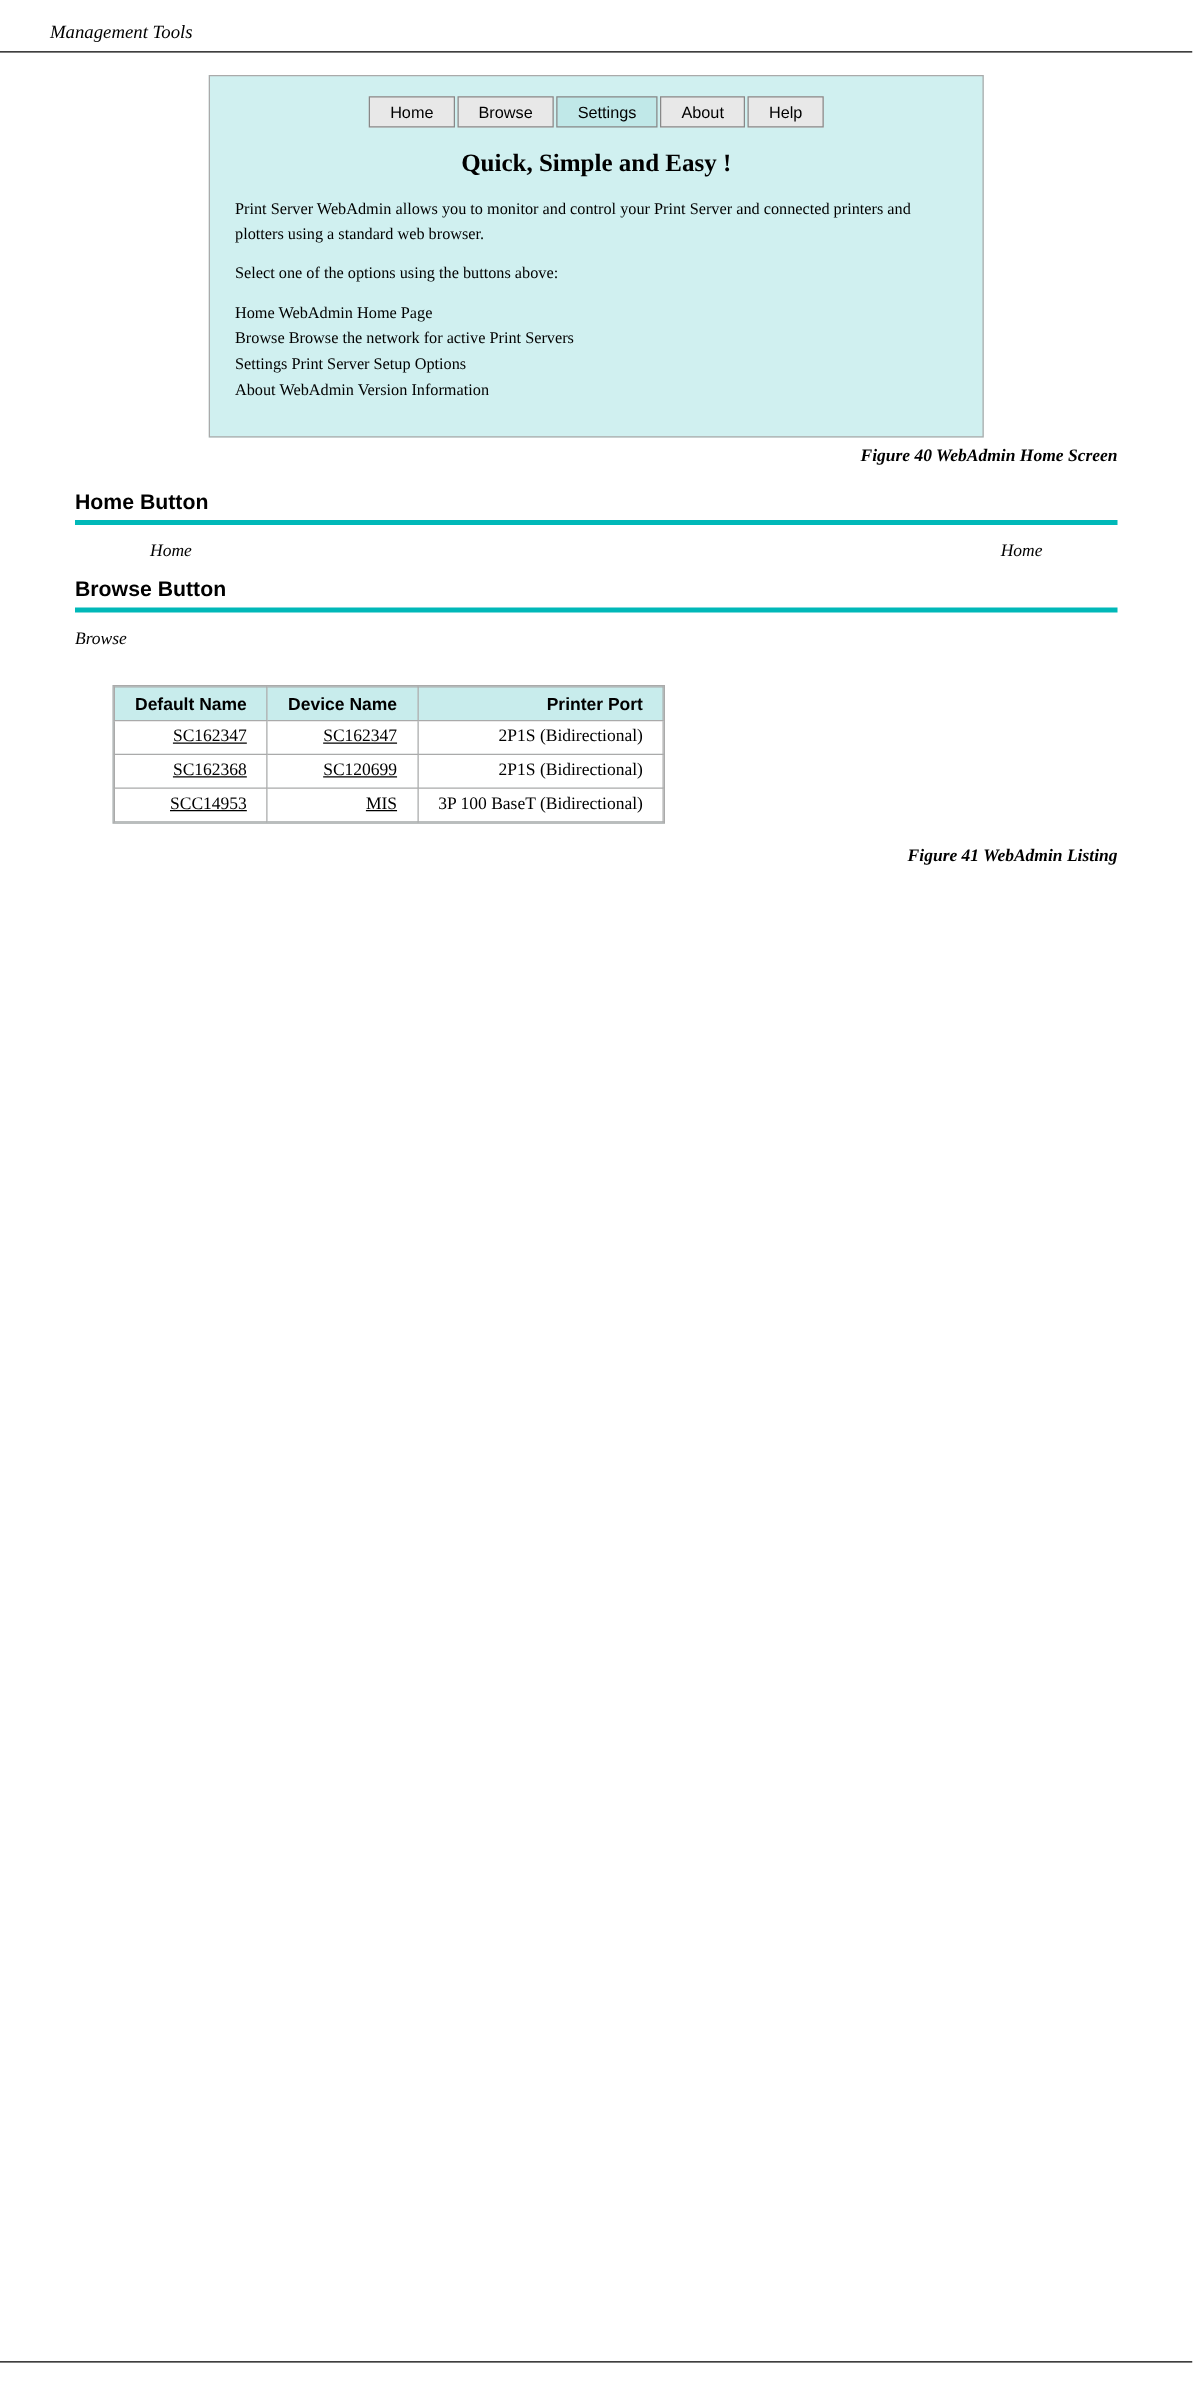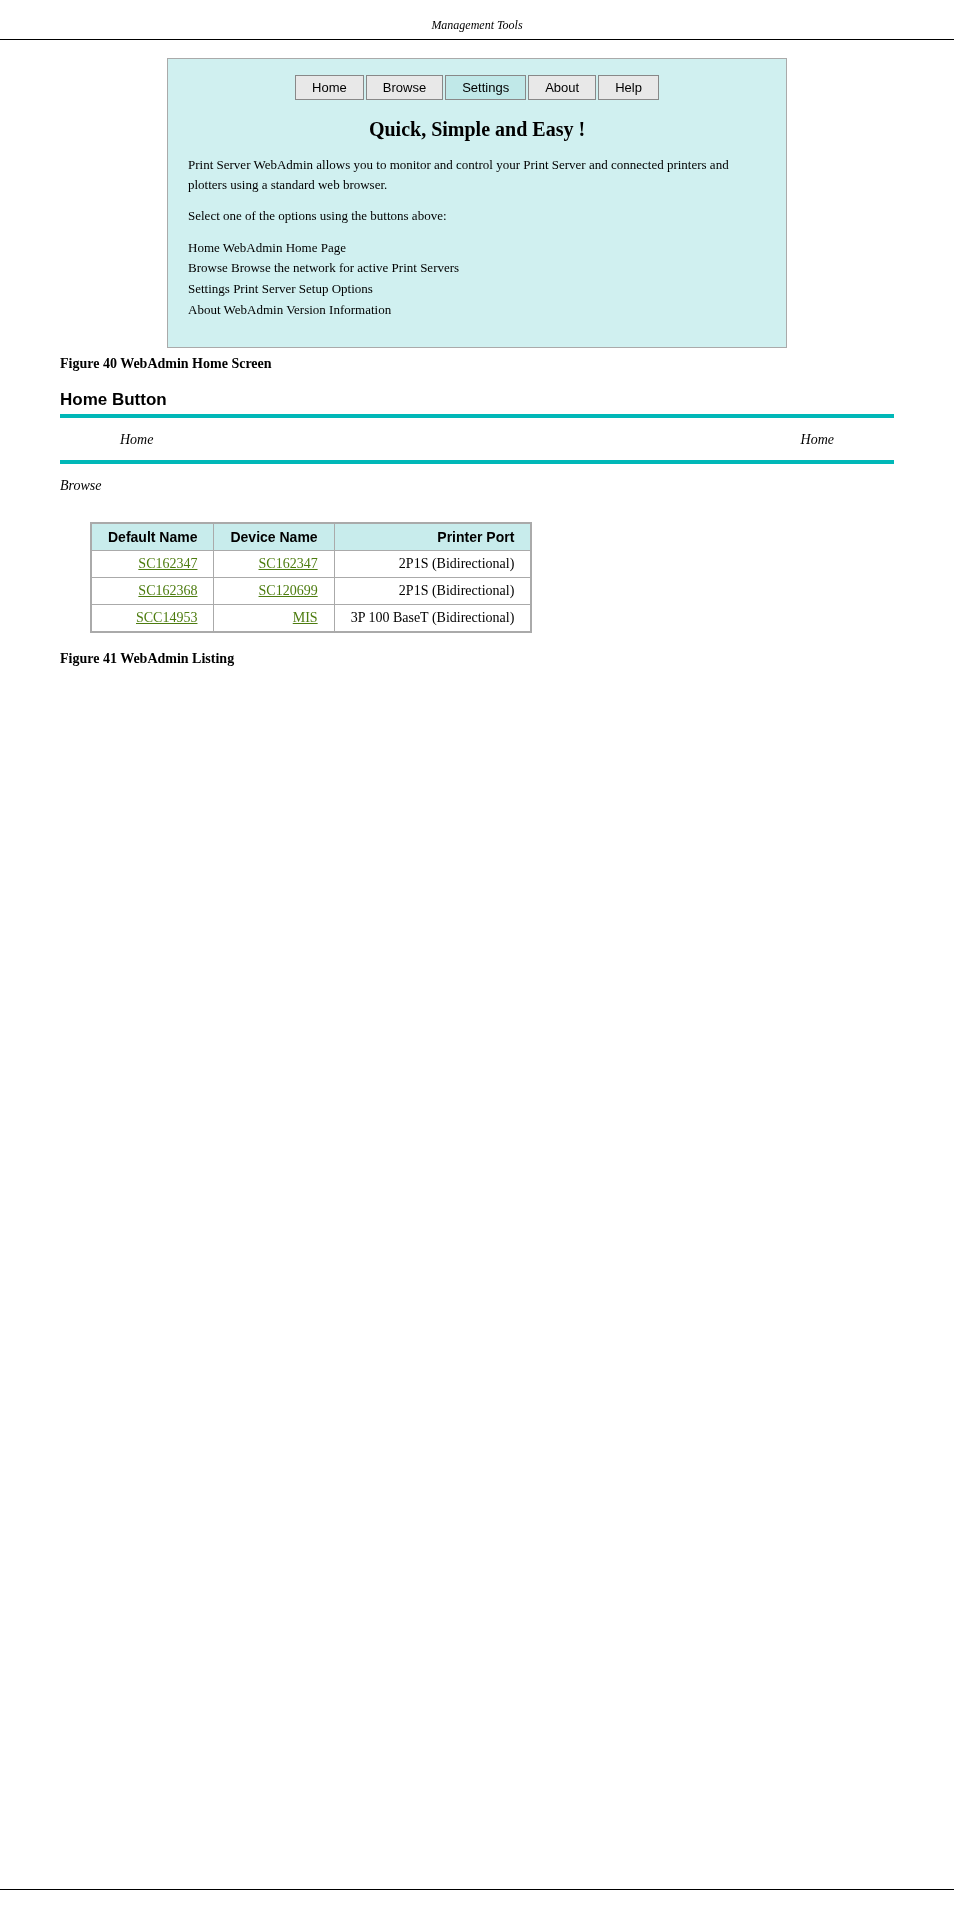"Management Tools" .page-header { font-size: 12px -> 15px; text-align: center -> left }
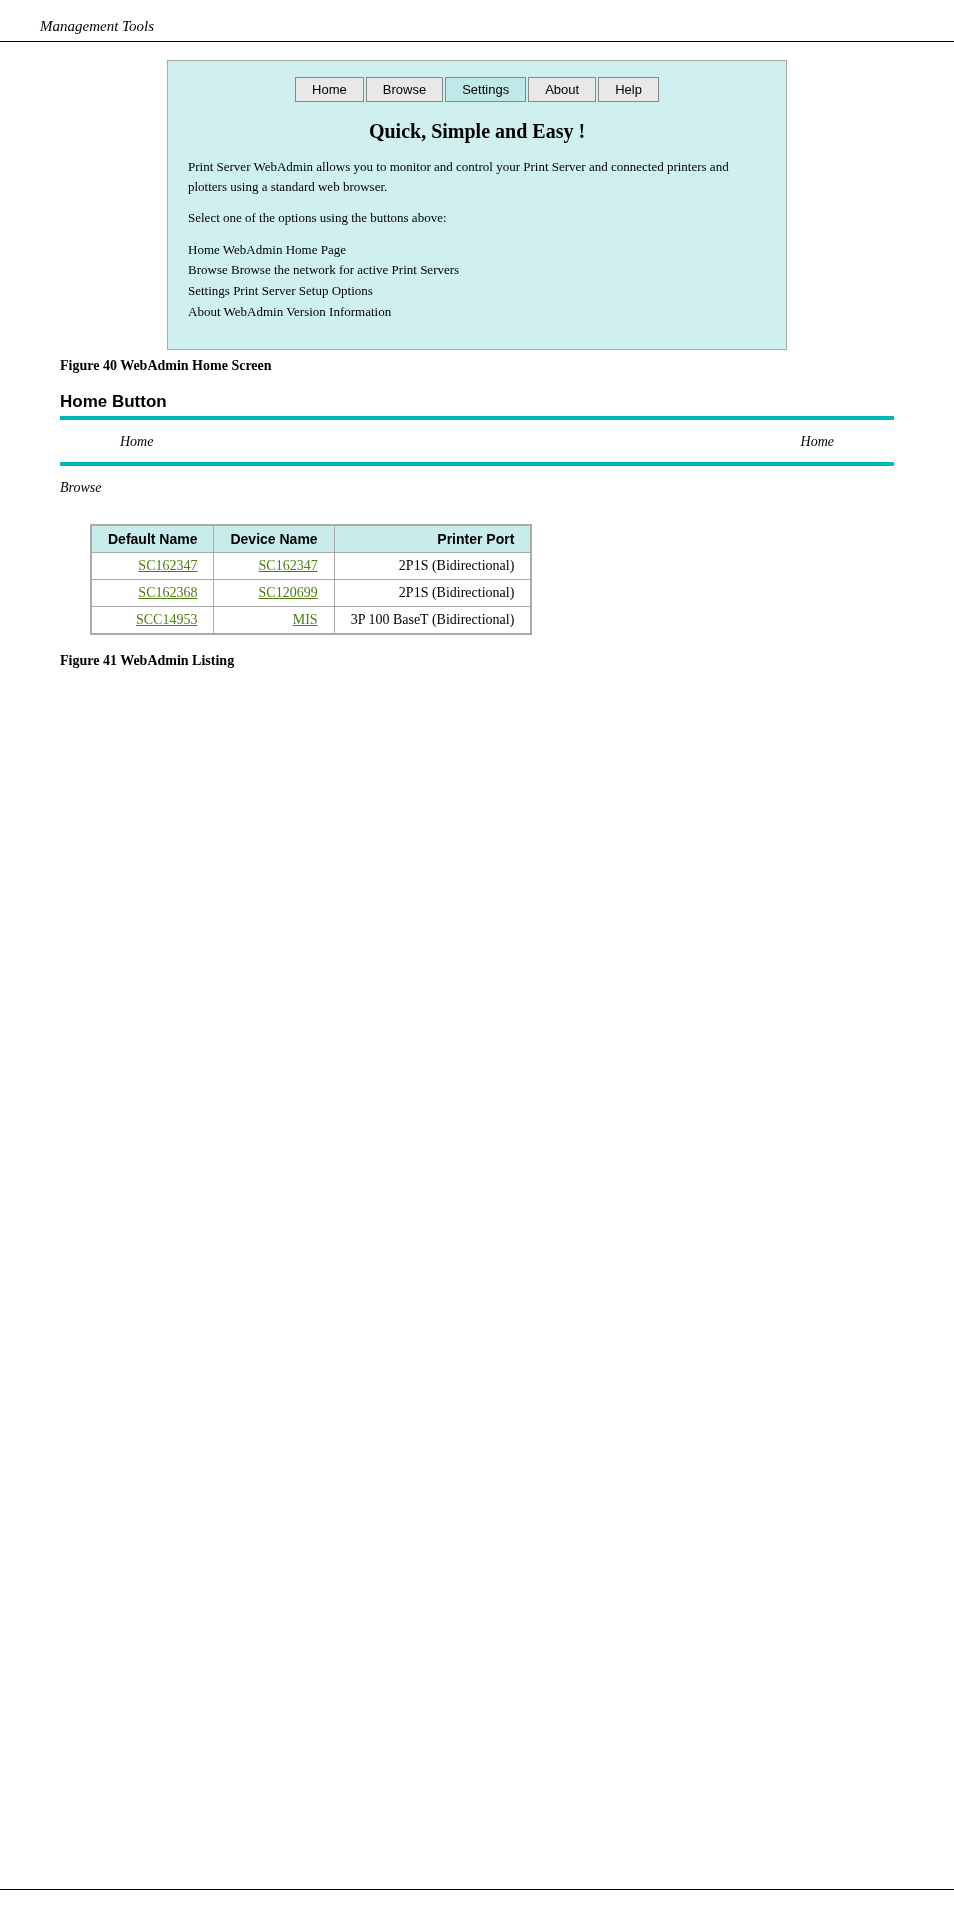"Figure 40 WebAdmin Home Screen" .figure-caption { font-style: none -> italic; text-align: left -> right }
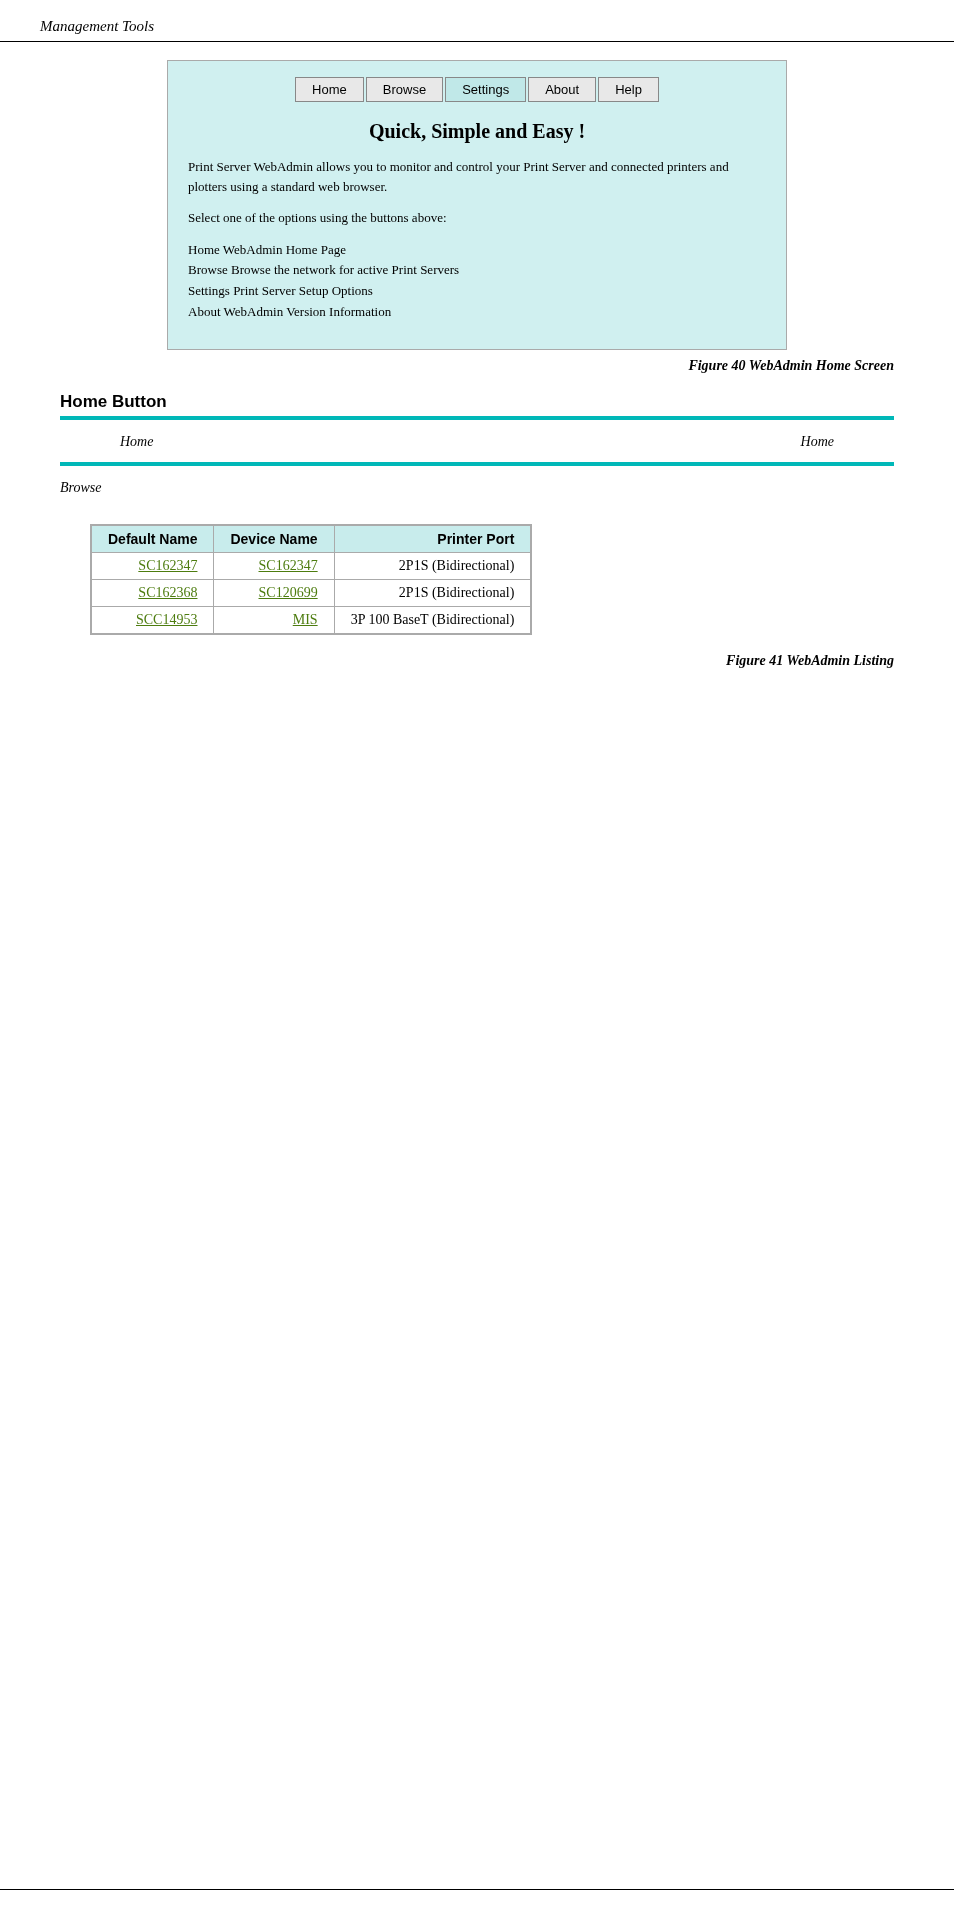"Browse Button" div.section-heading { html: none -> <div>Browse Button</div> }
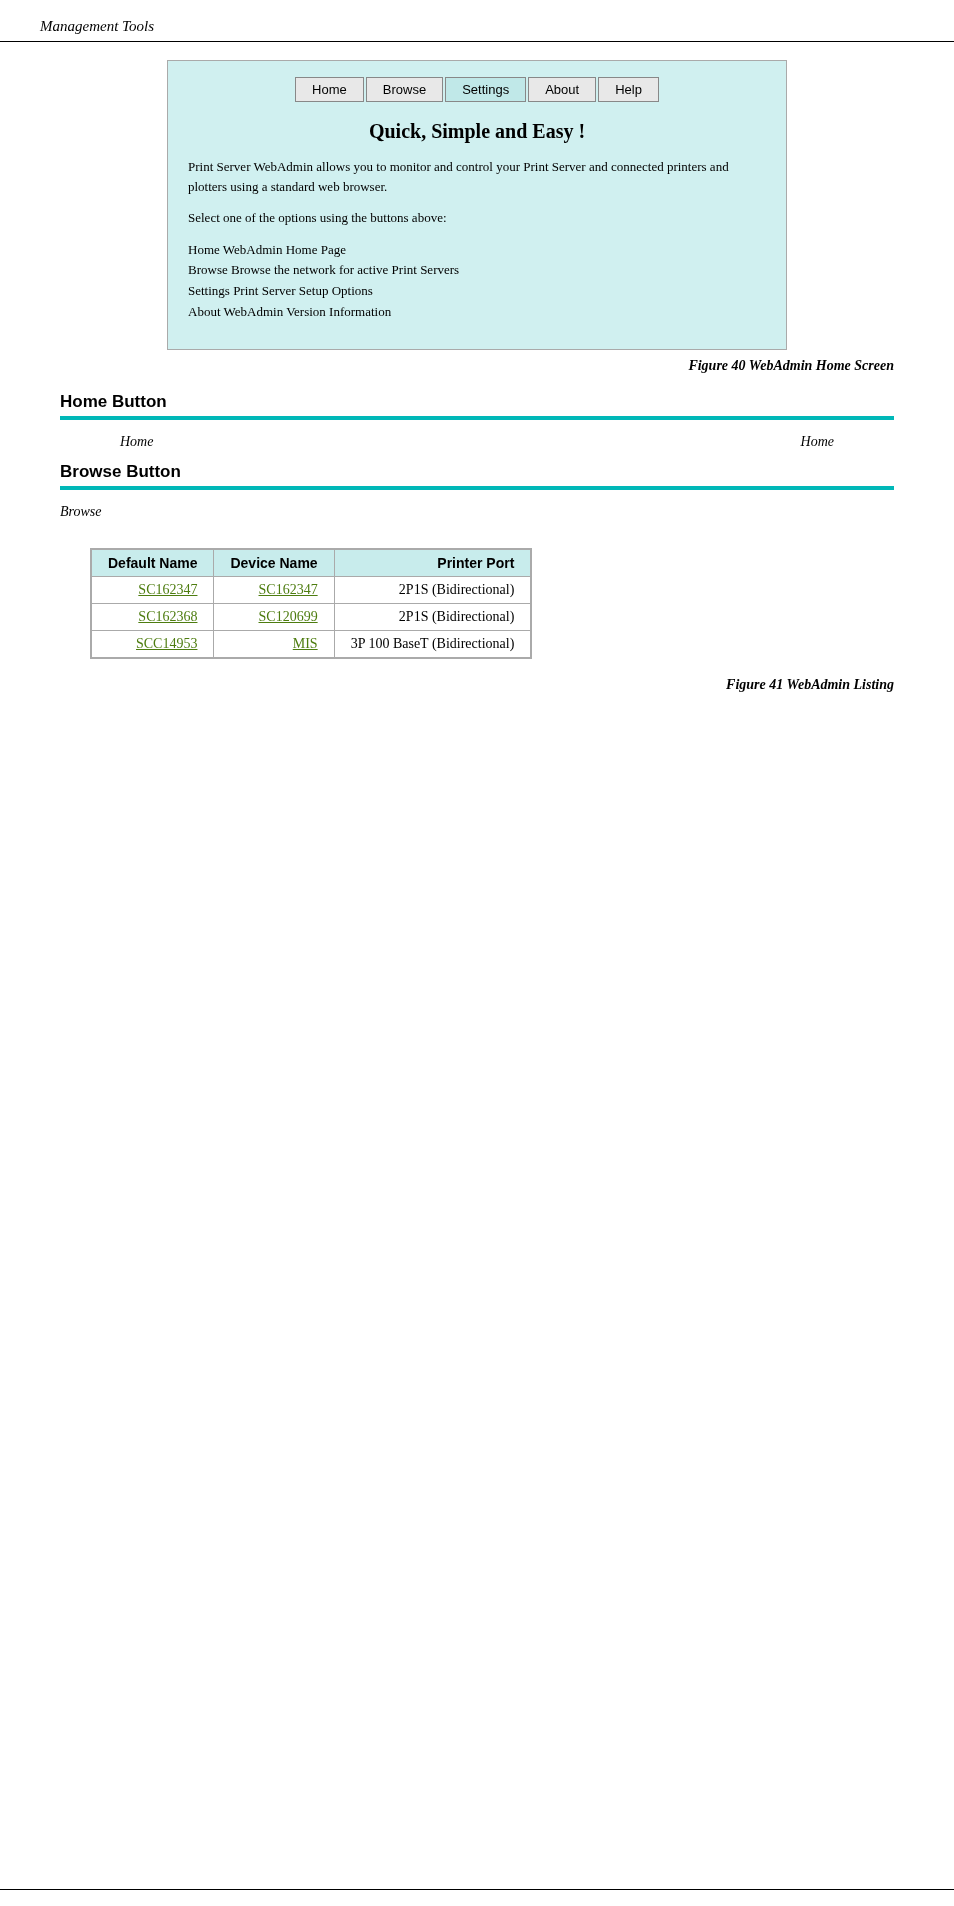"SC162347" table.browse-table td a { color: #4d7c0f -> #000000 }
